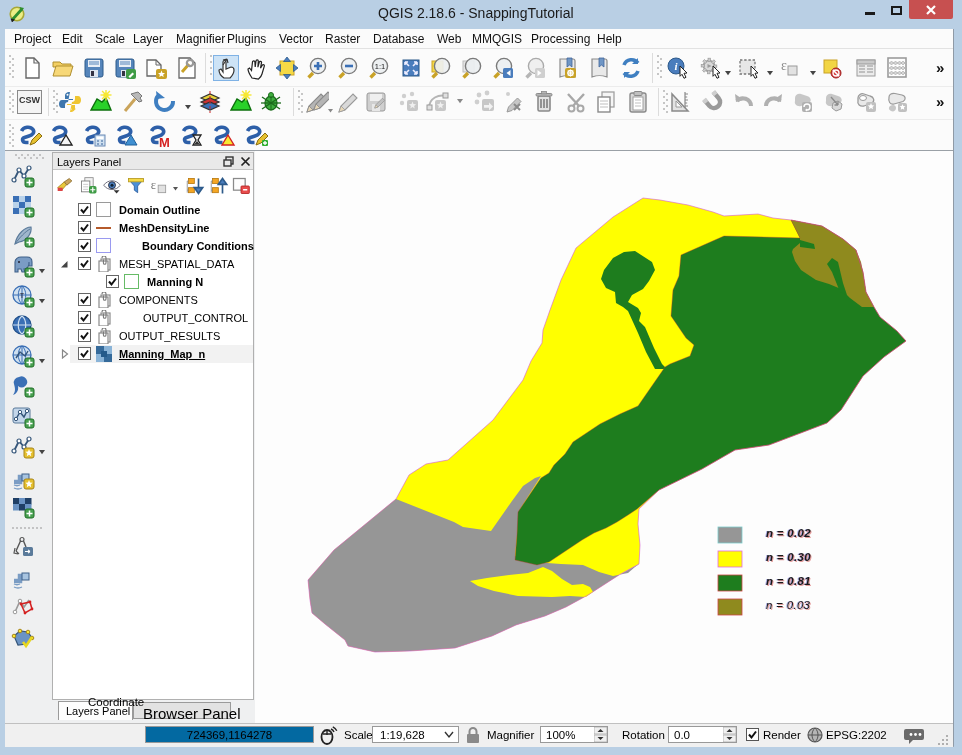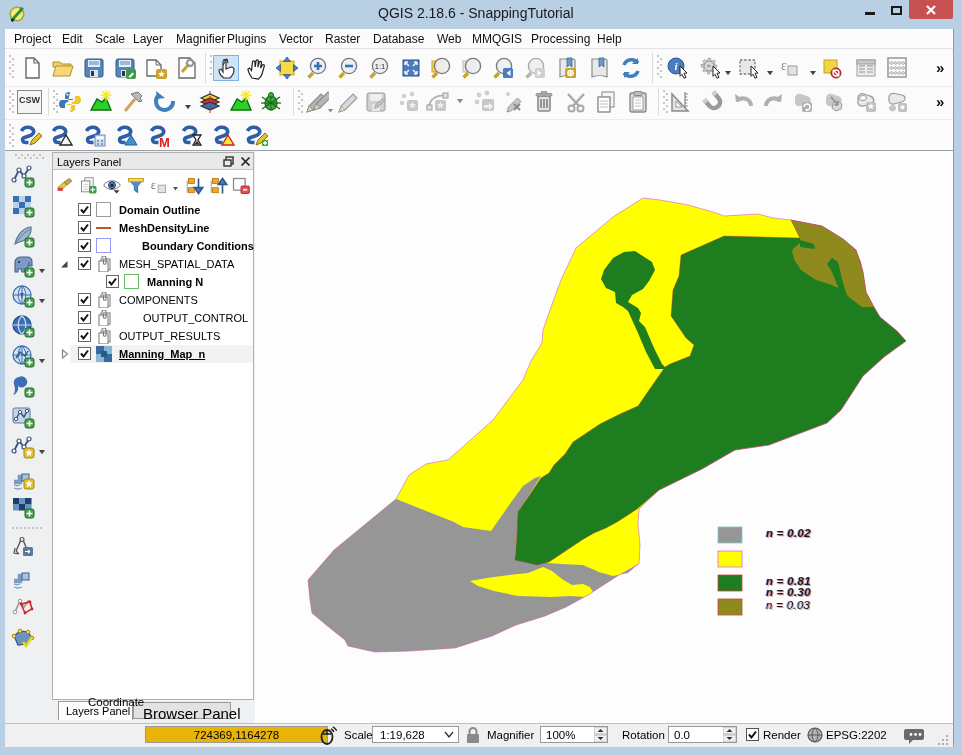"n = 0.30" div { margin-top: 35px -> none }
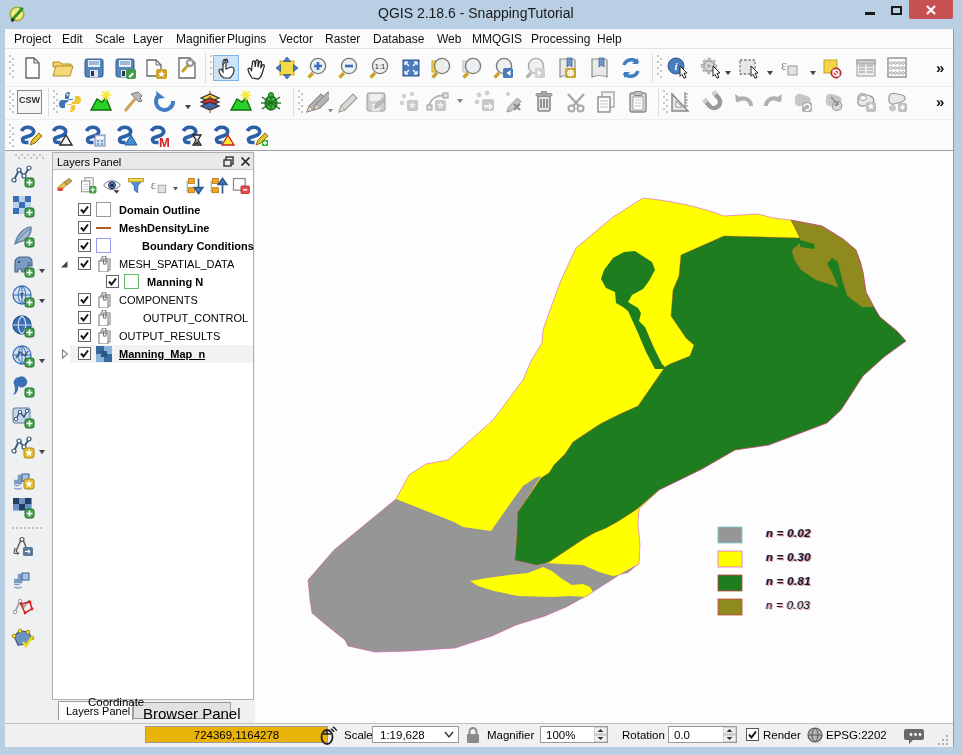"724369,1164278" div.abs { background: #eab308 -> #0369a1; width: 183px -> 169px }
